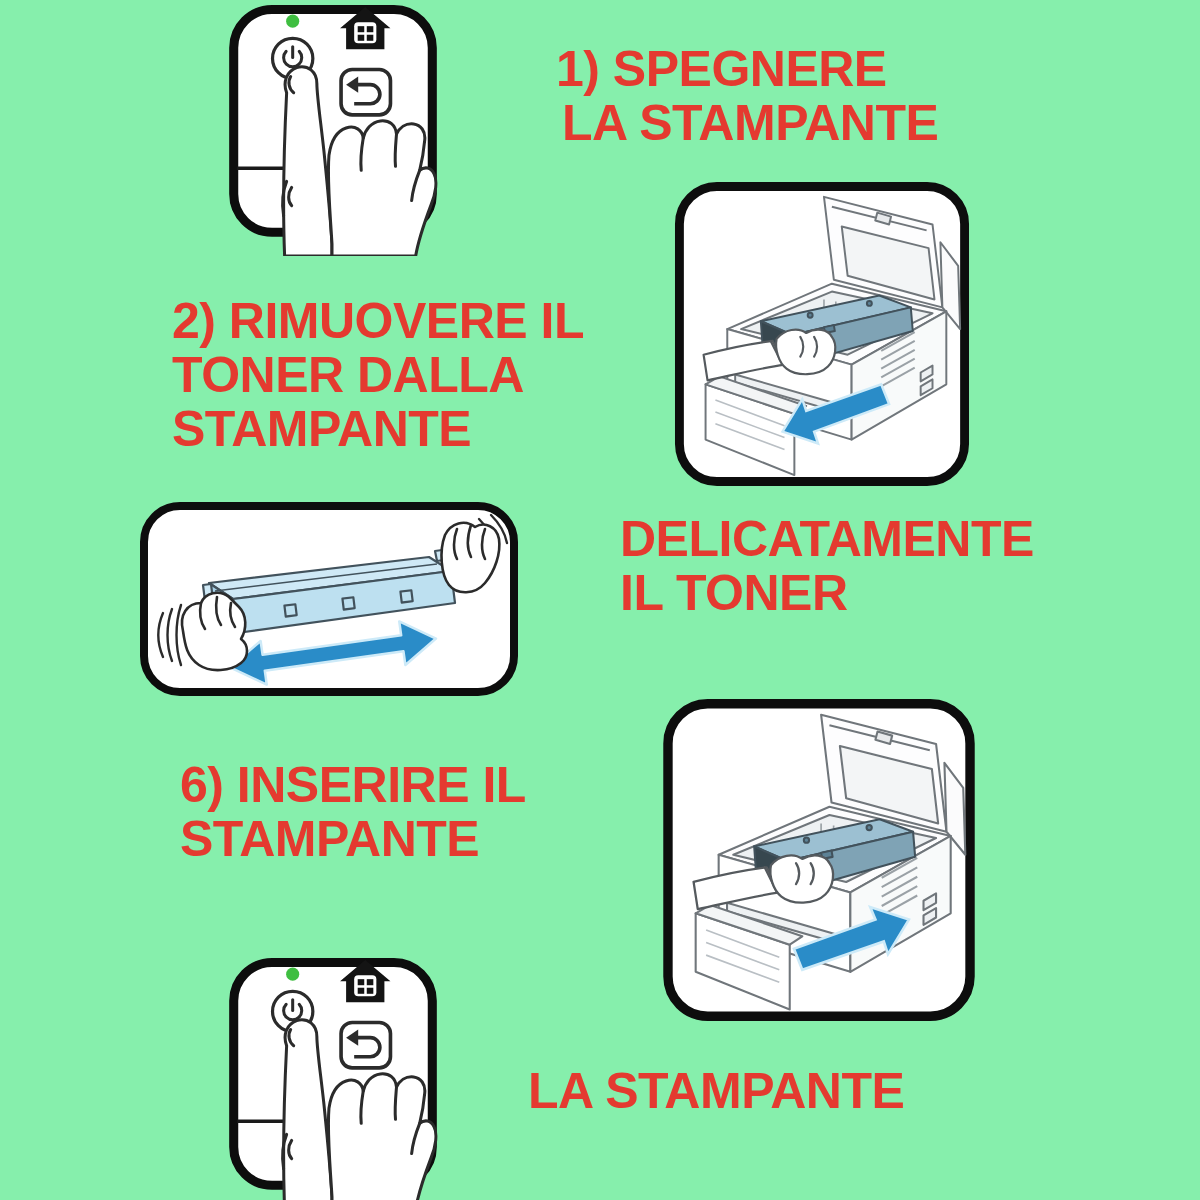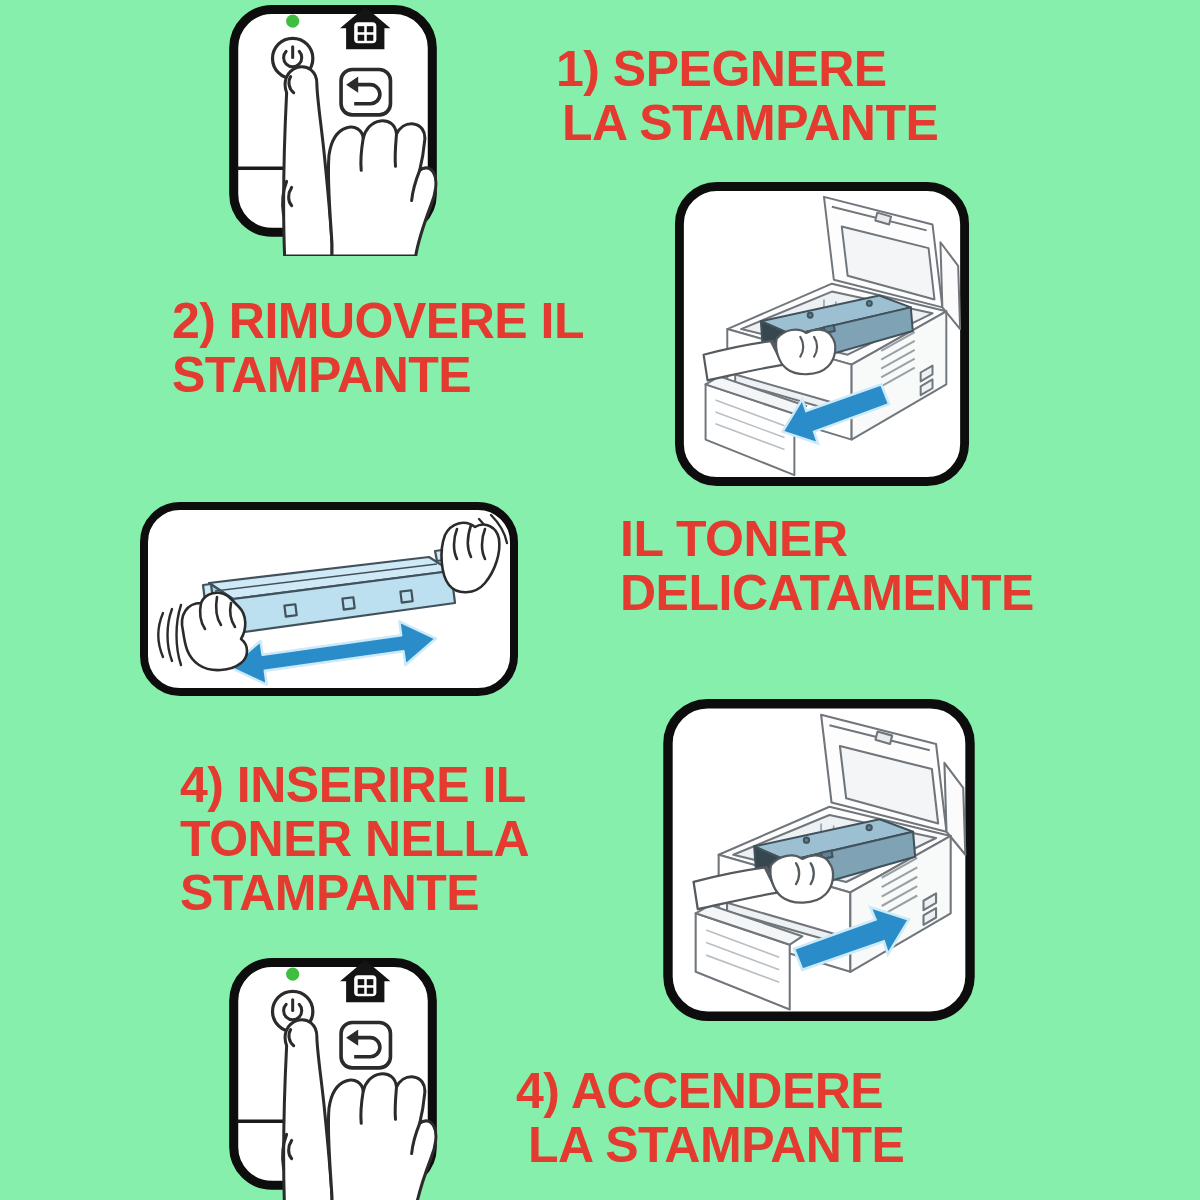"TONER DALLA" span.ln { html: none -> <span>TONER DALLA</span> }
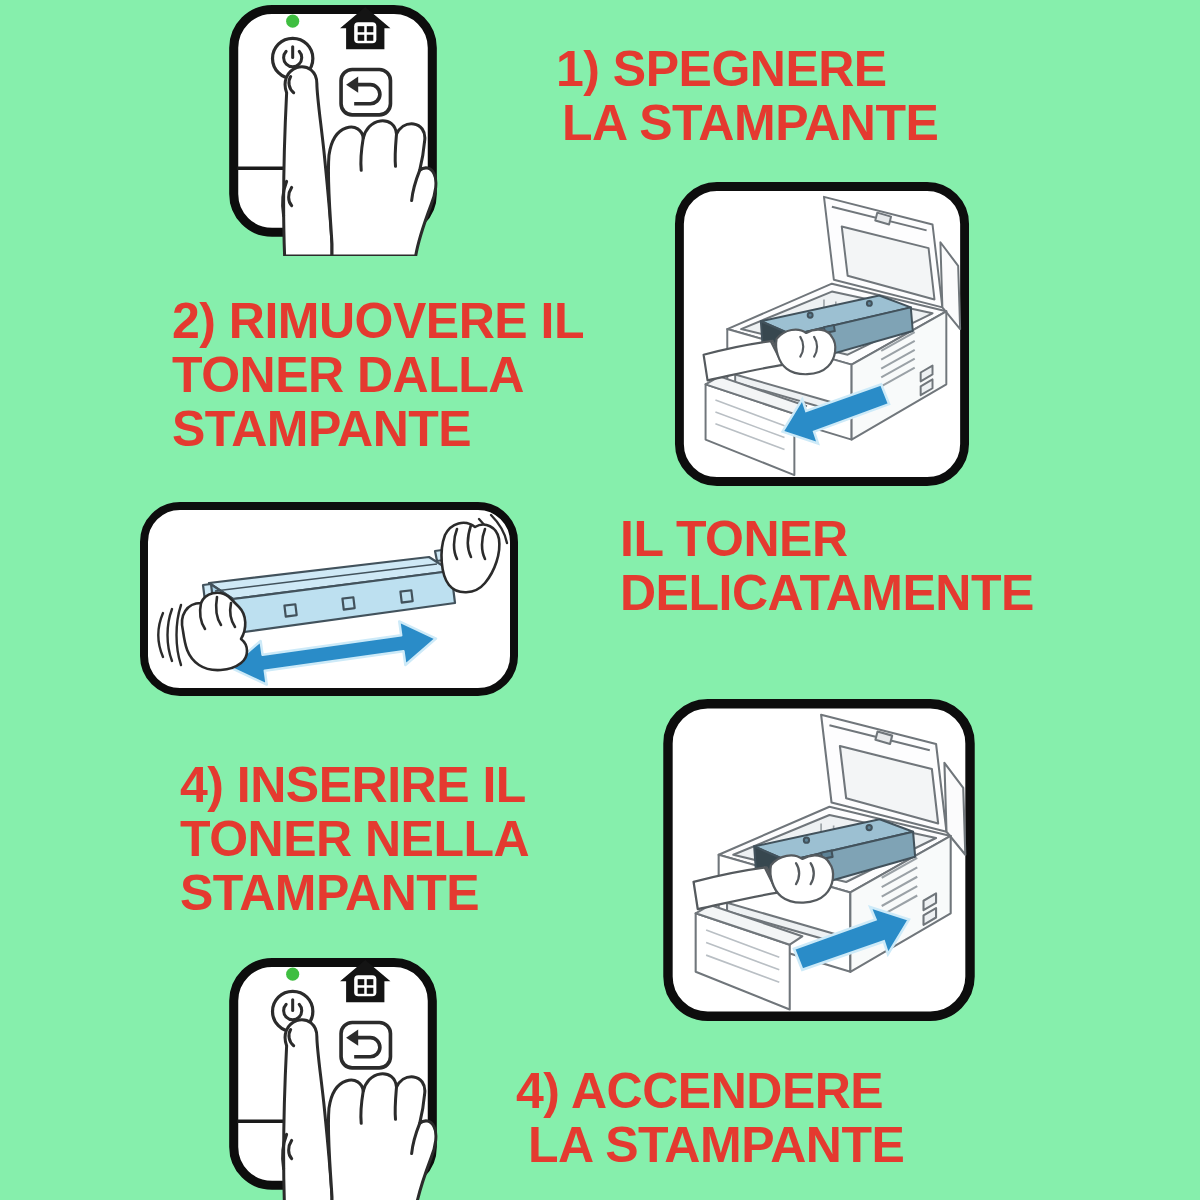"IL TONER" span.ln { order: before "DELICATAMENTE" -> after "DELICATAMENTE" }
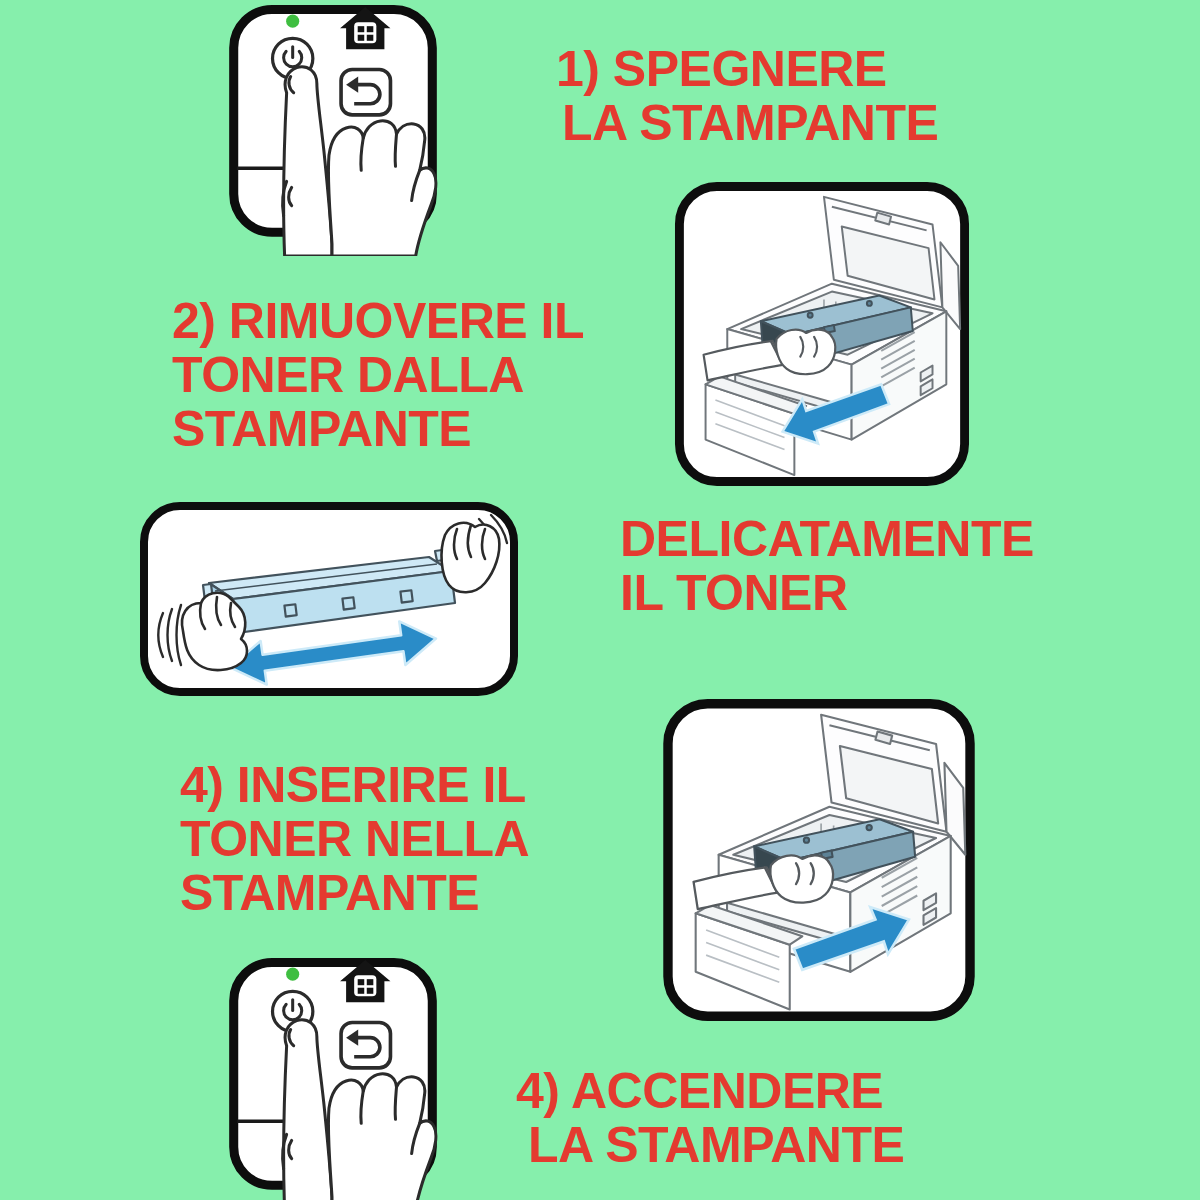"4) INSERIRE IL" span.ln { text: 4 -> 6 }
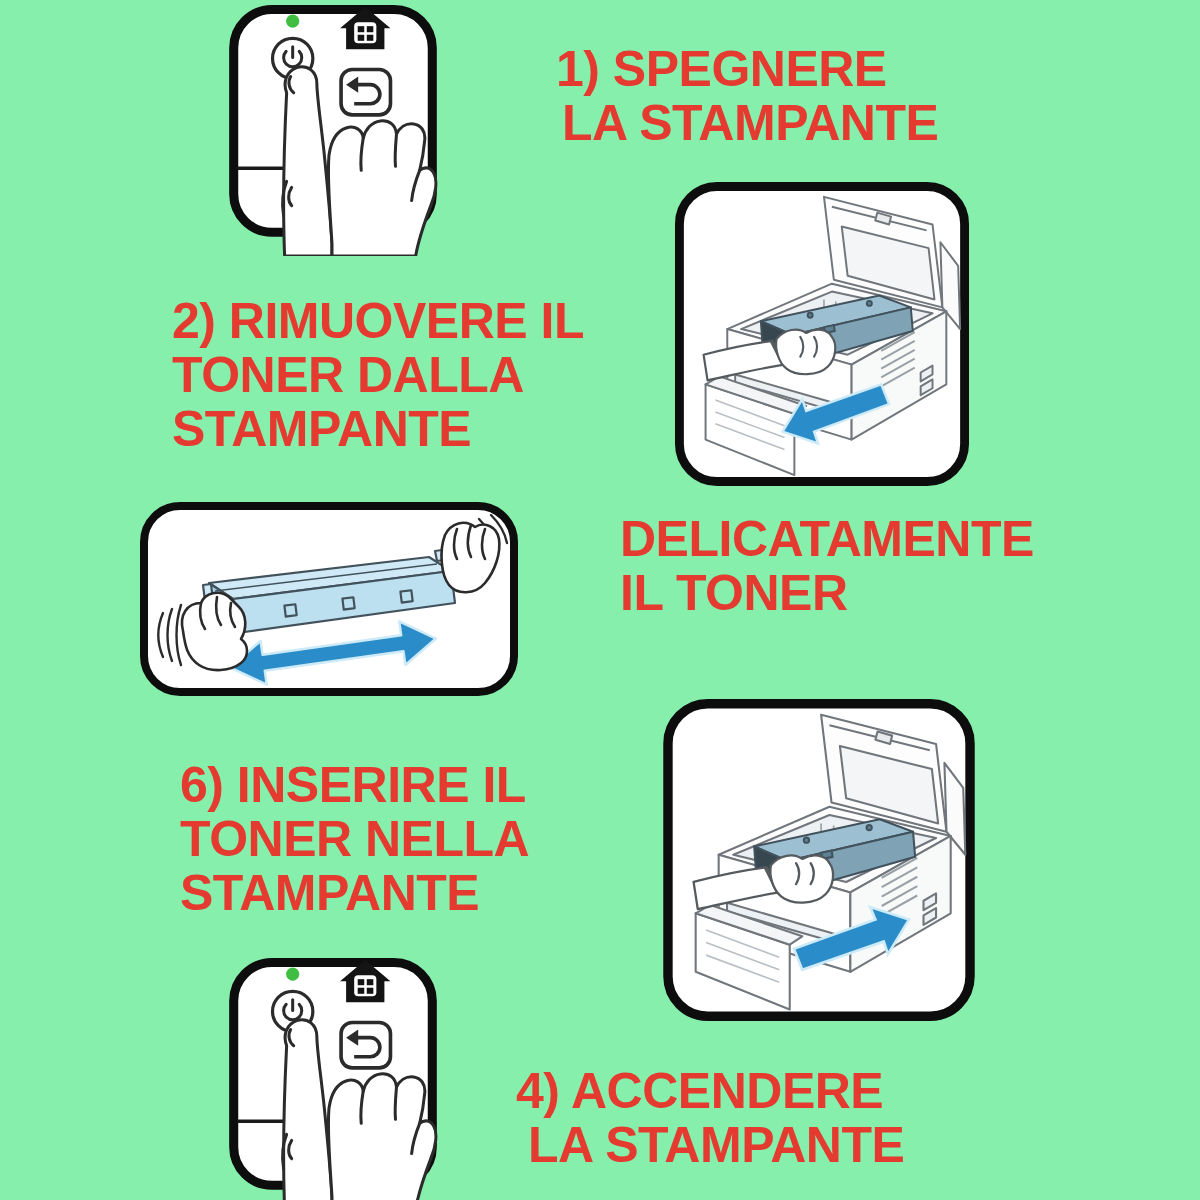"TONER NELLA" span.ln { html: <span>TONER NELLA</span> -> none }
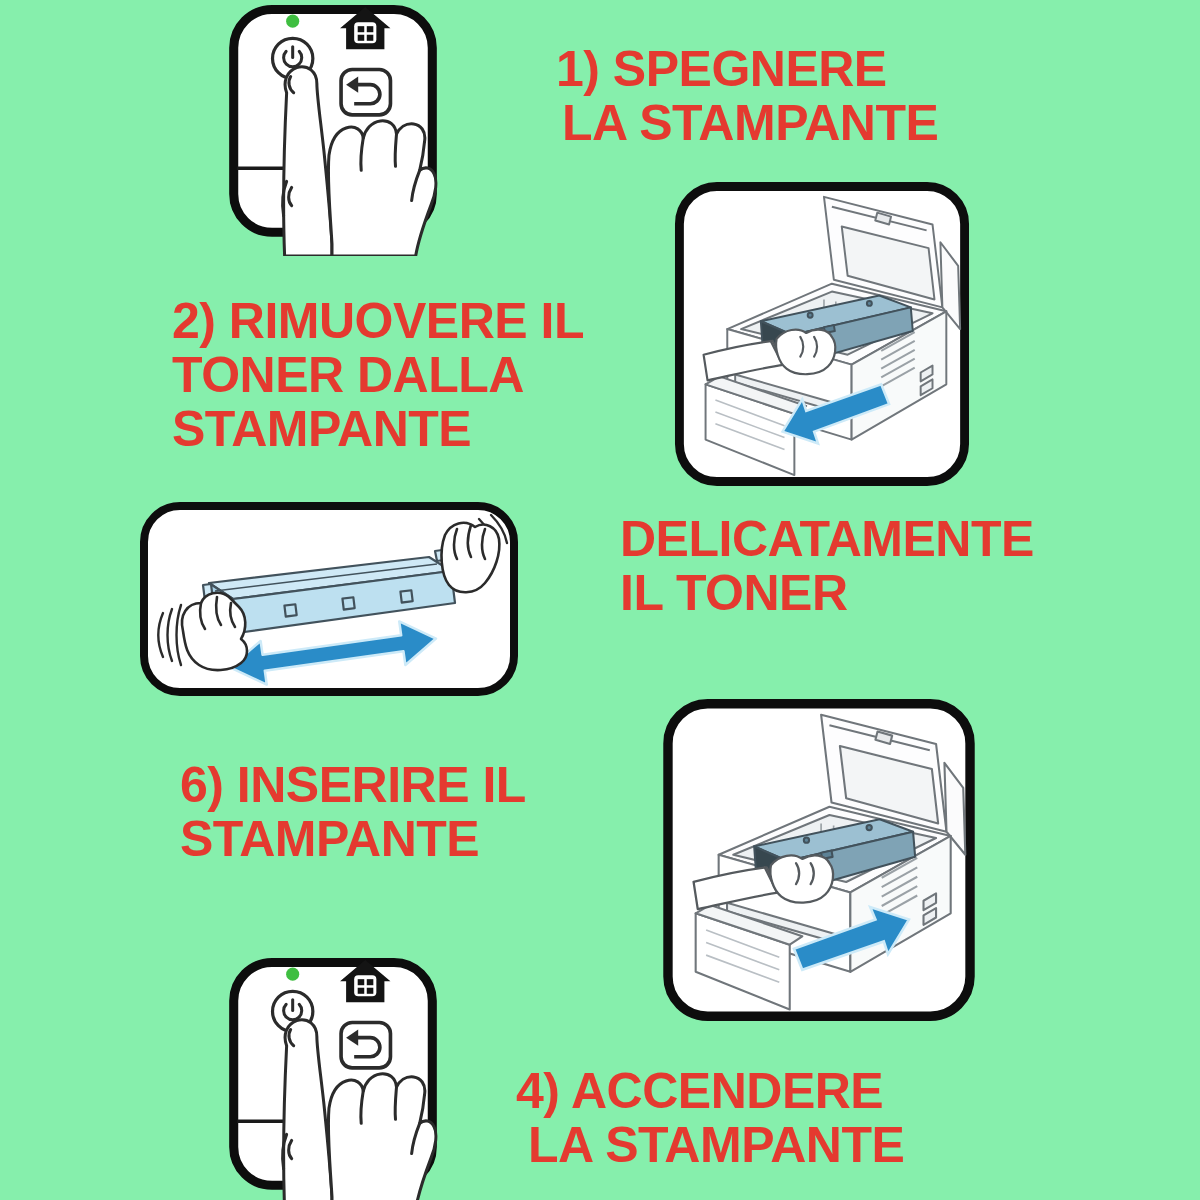"4) ACCENDERE" span.ln { html: <span>4) ACCENDERE</span> -> none }
